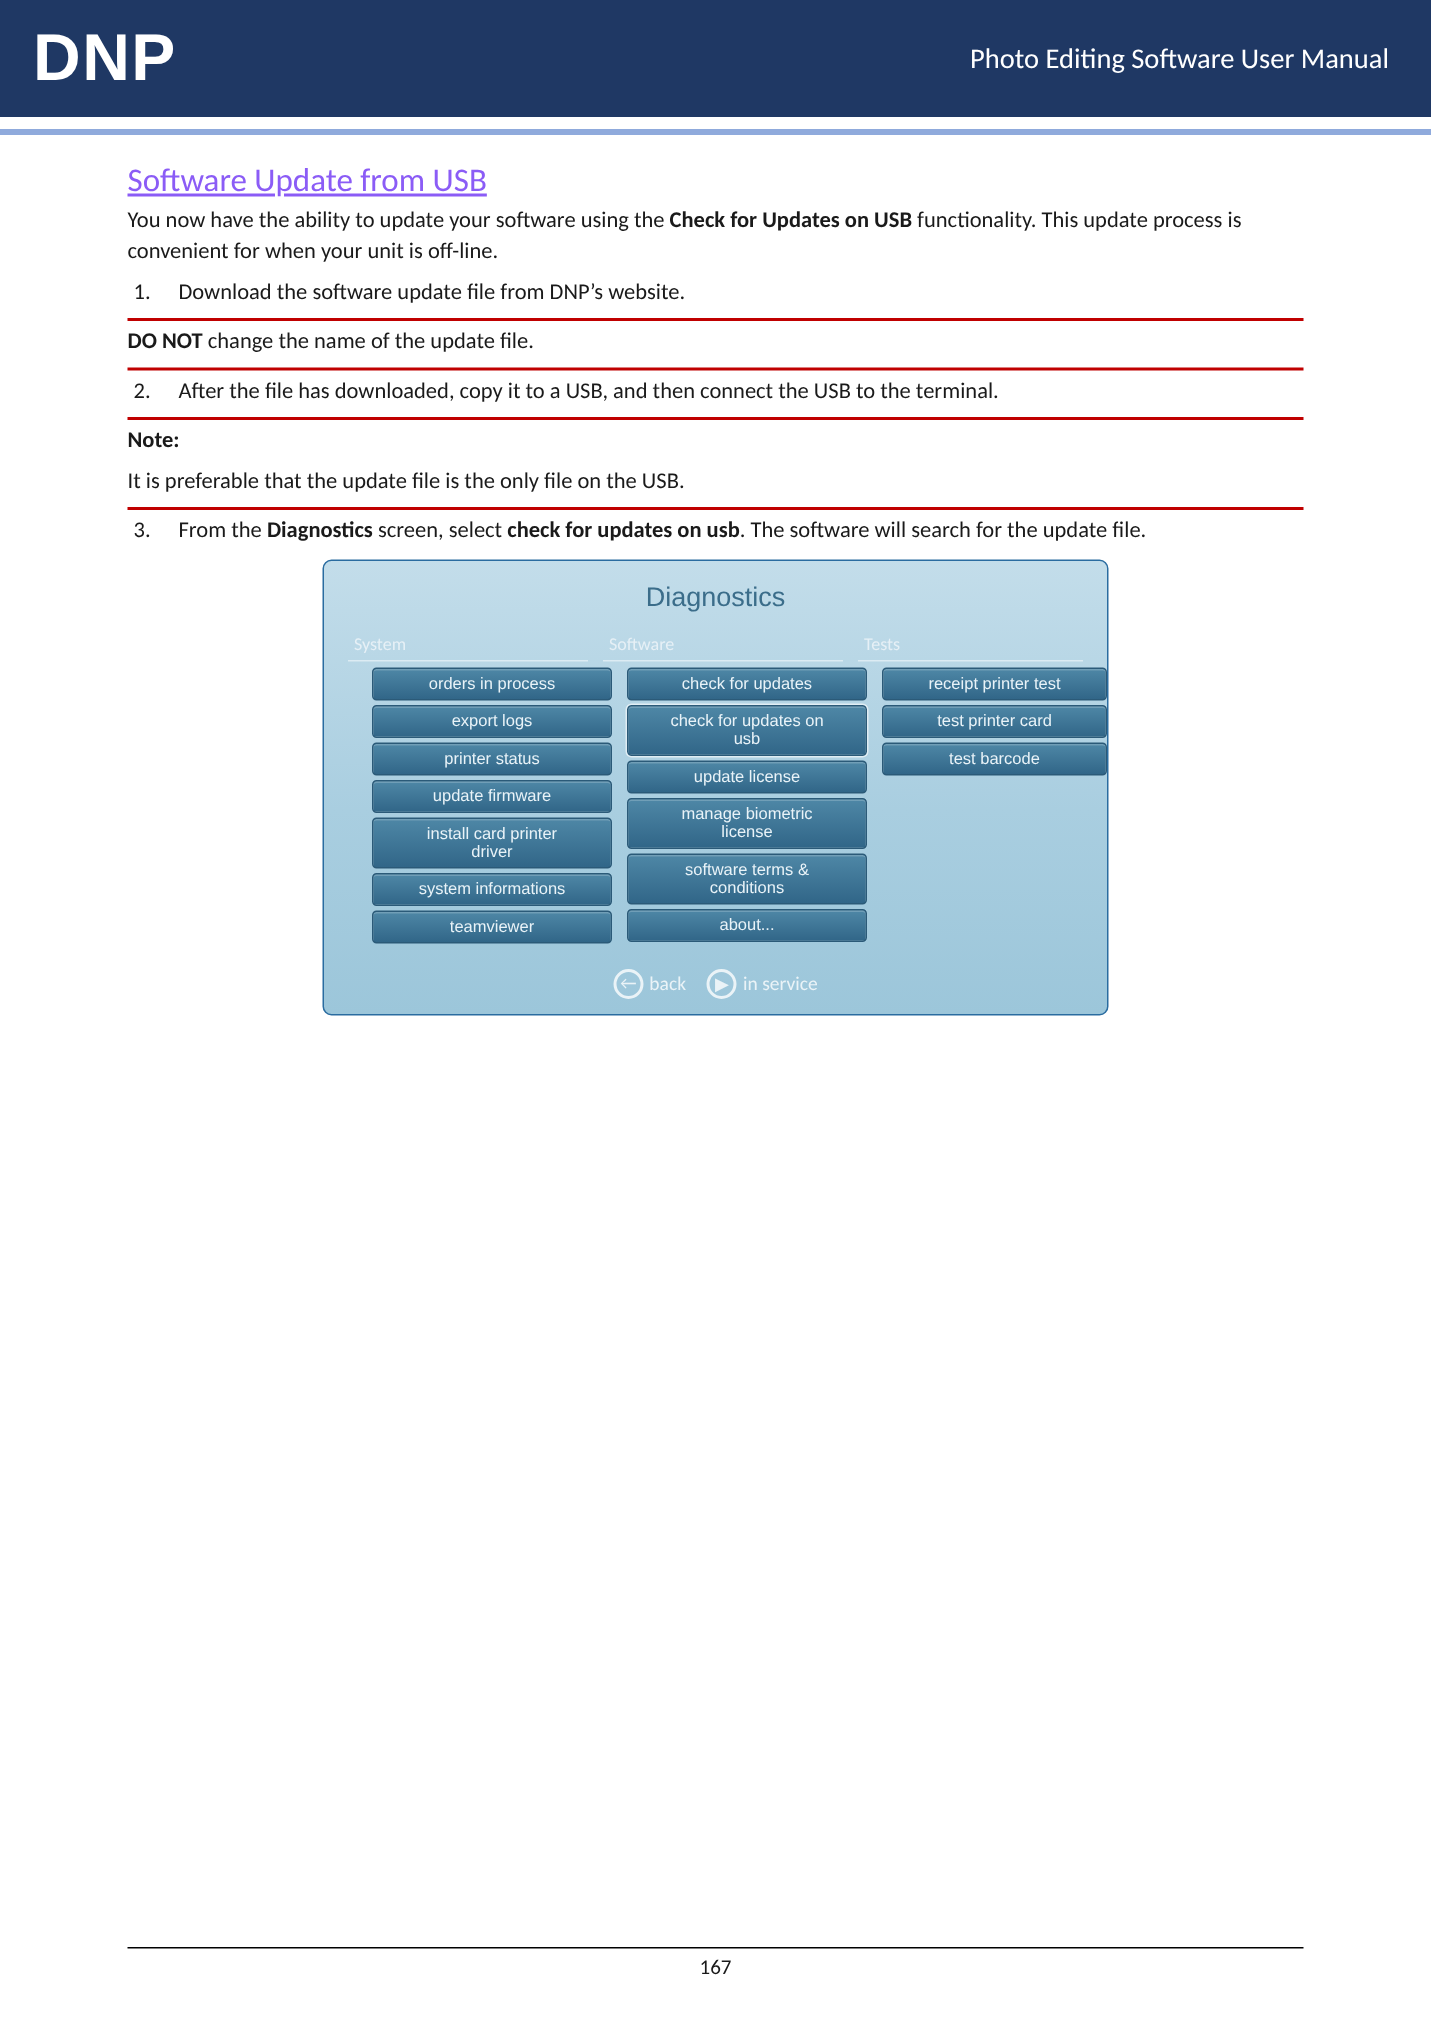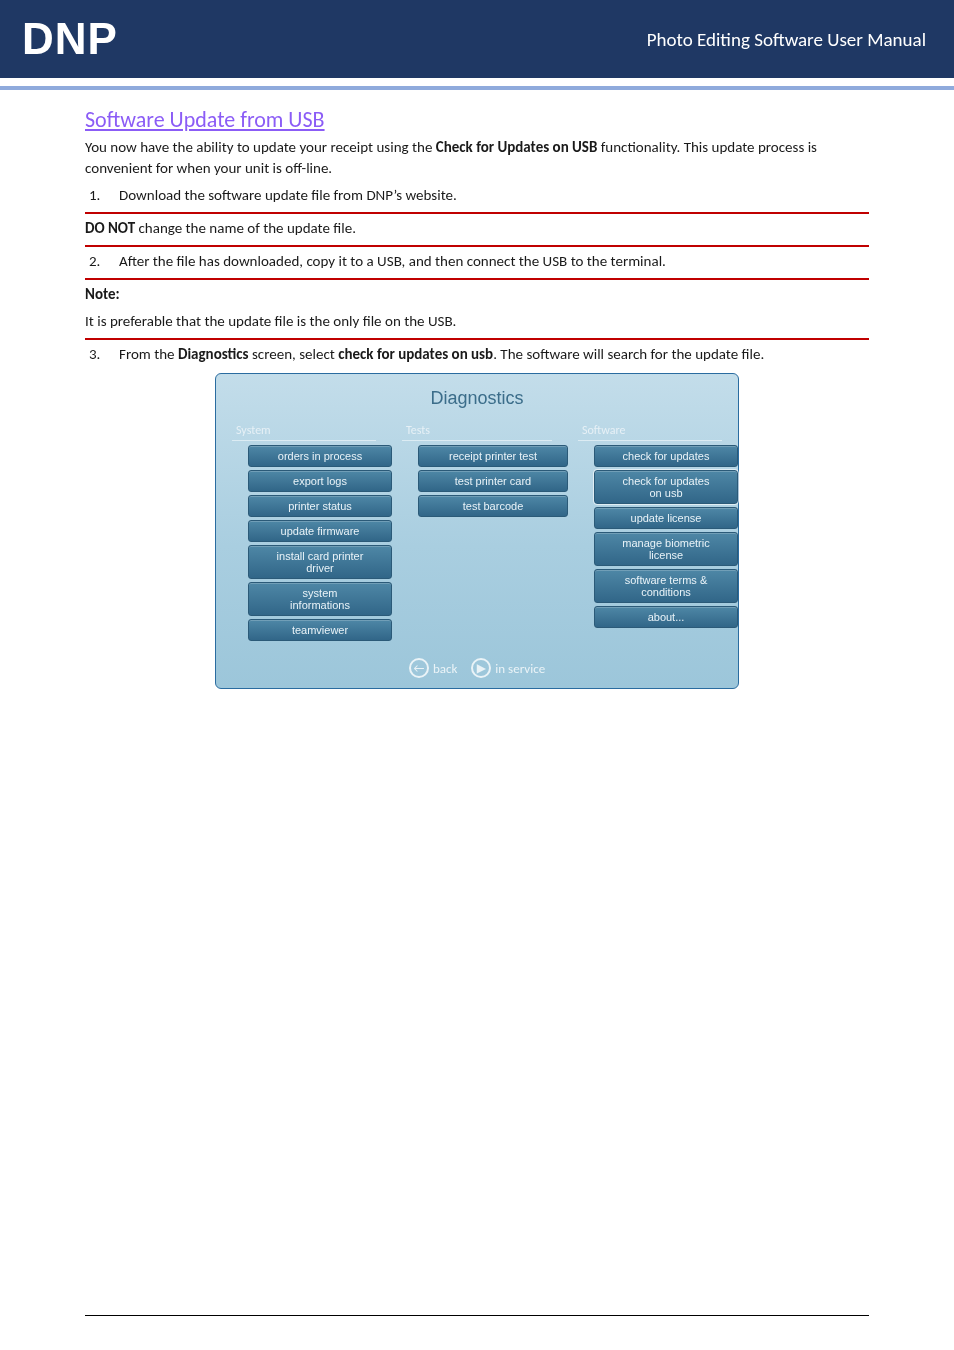"You now have the ability" span { text: receipt -> software }
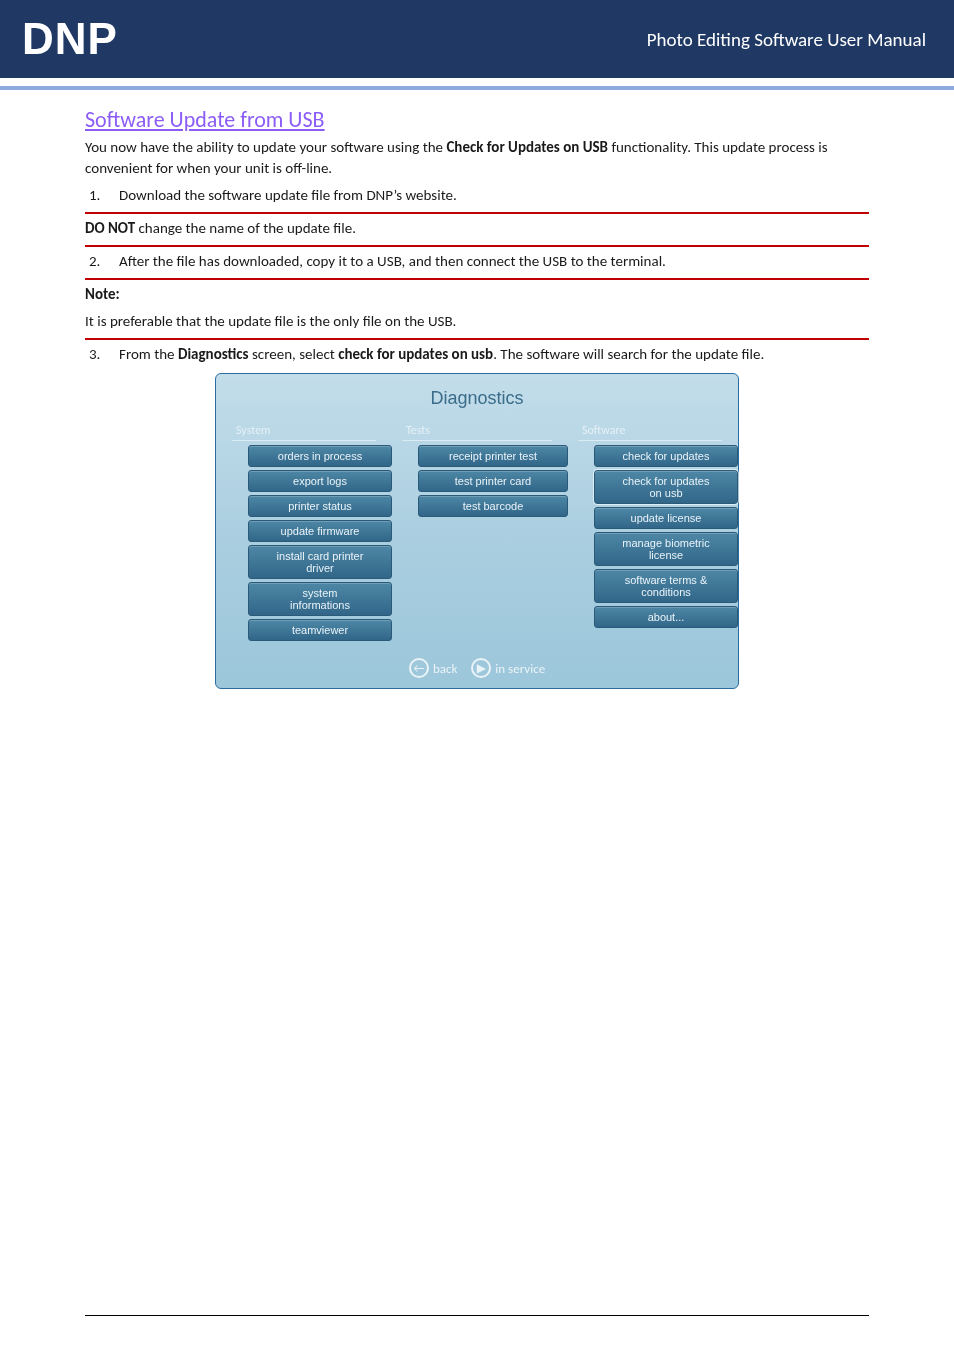"System" .ss-cols { gap: 26px -> 10px }
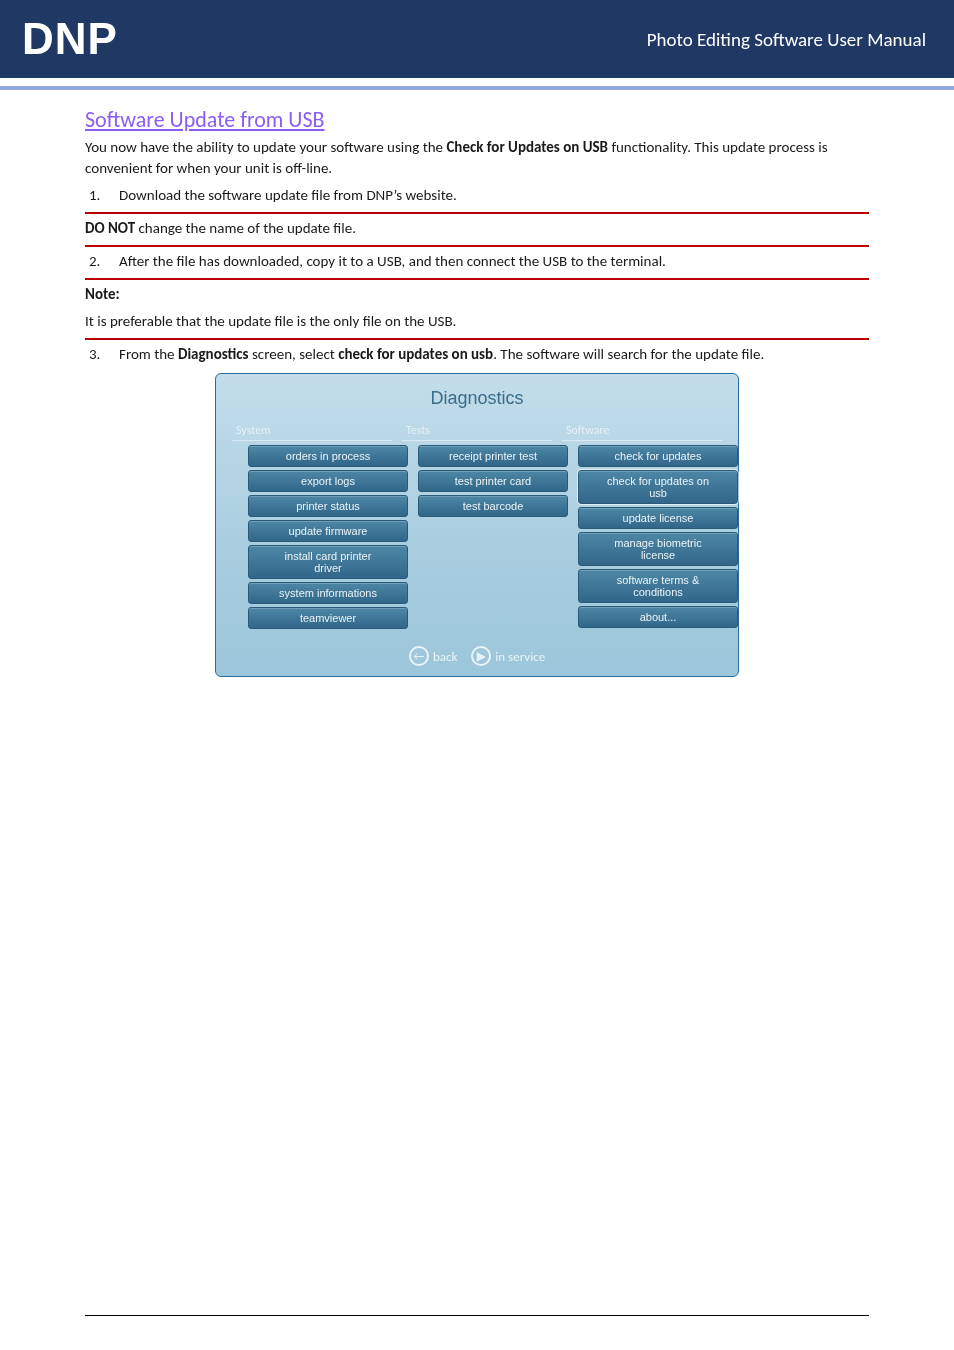"Tests" div.ss-col { order: before "Software" -> after "Software" }
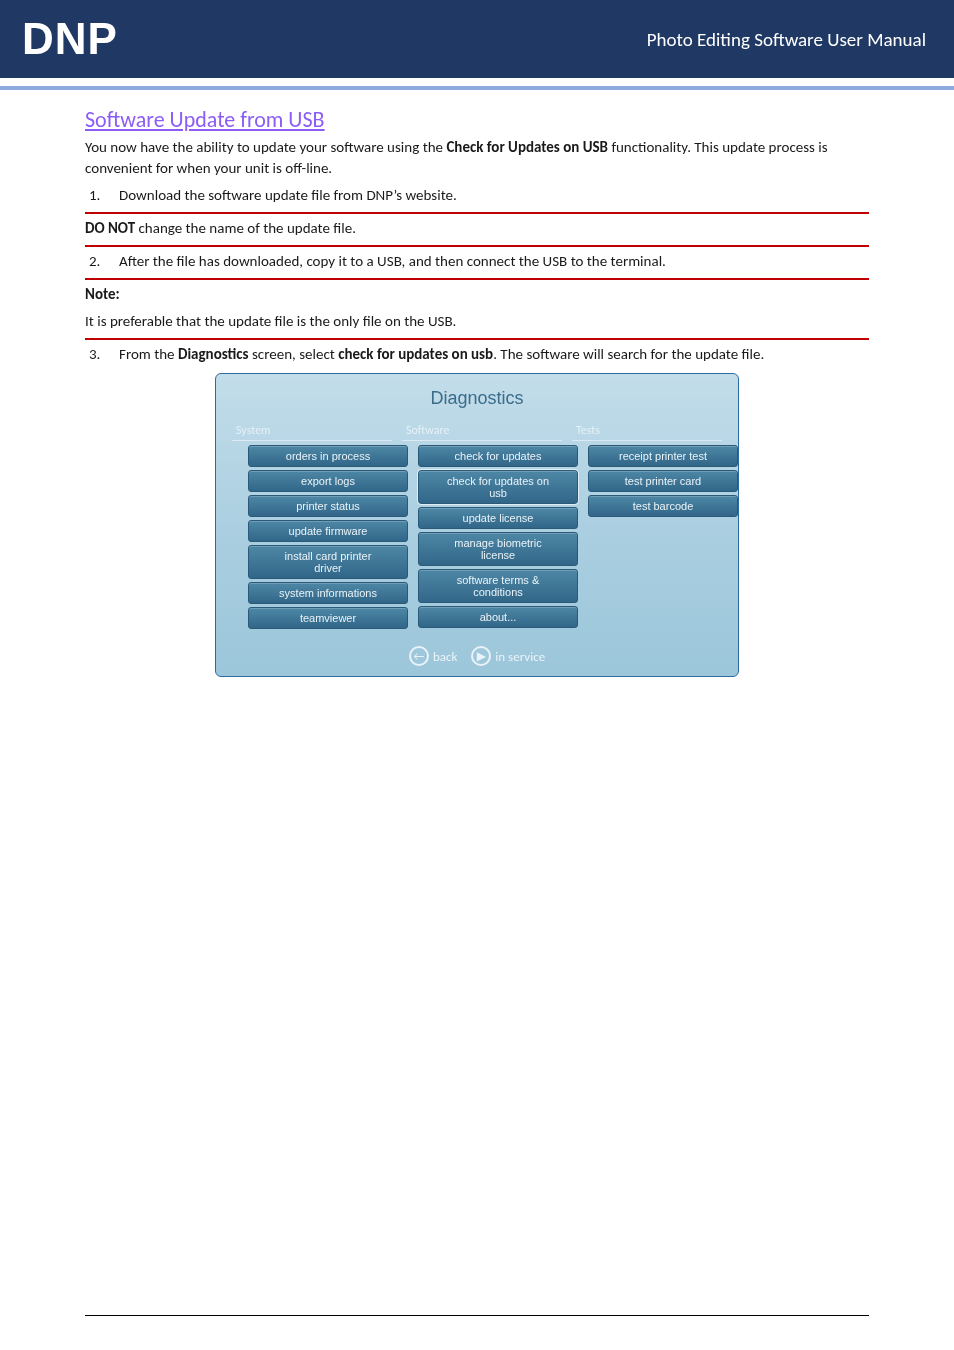"167" div.foot-num { html: none -> <div>167</div> }
